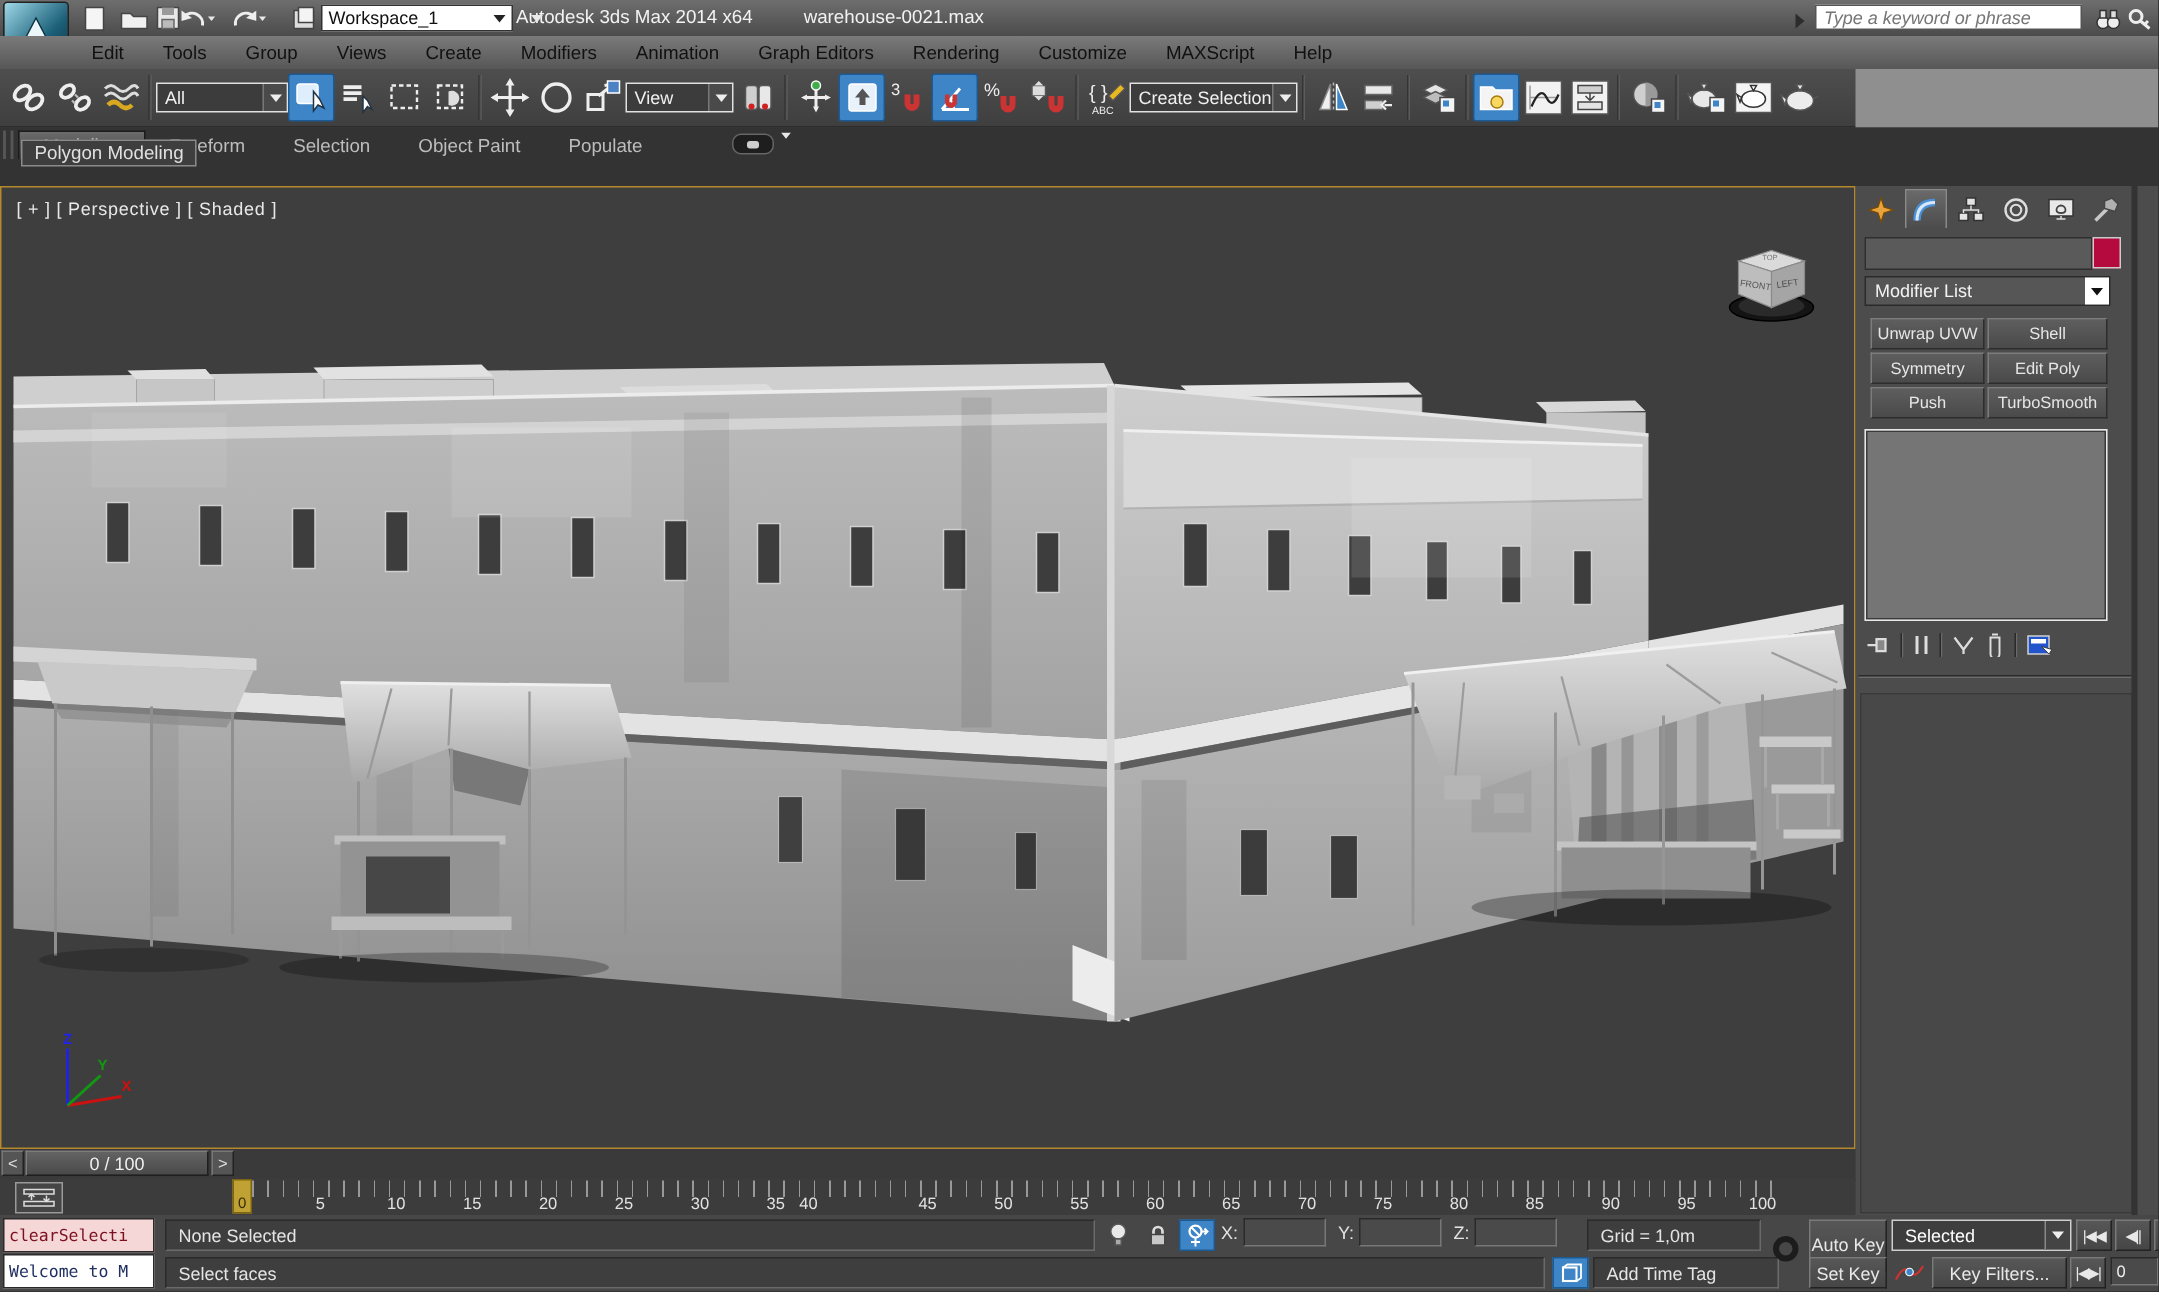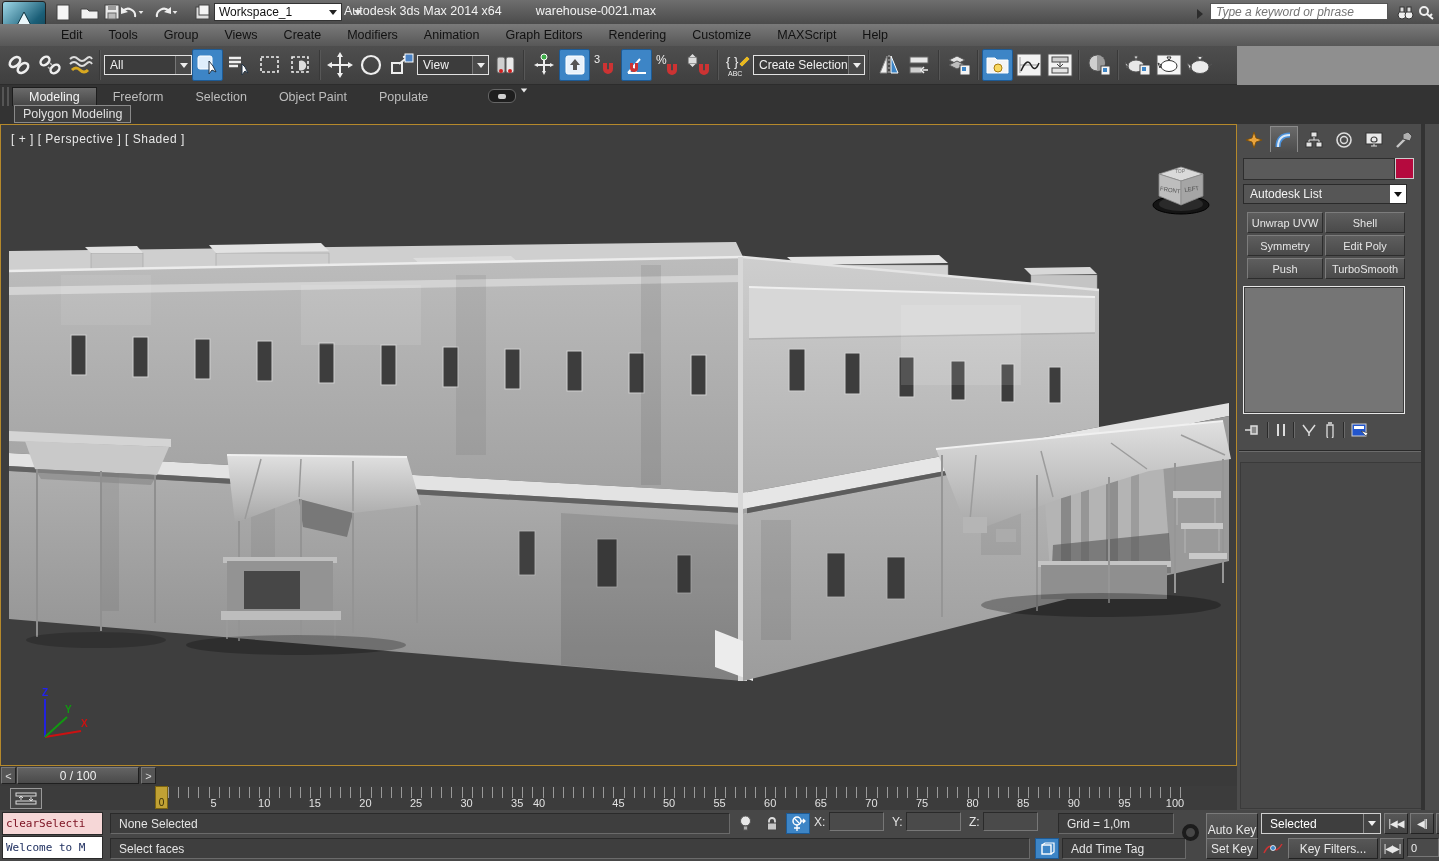"Polygon Modeling" .polymod { top: 105px -> 93px }
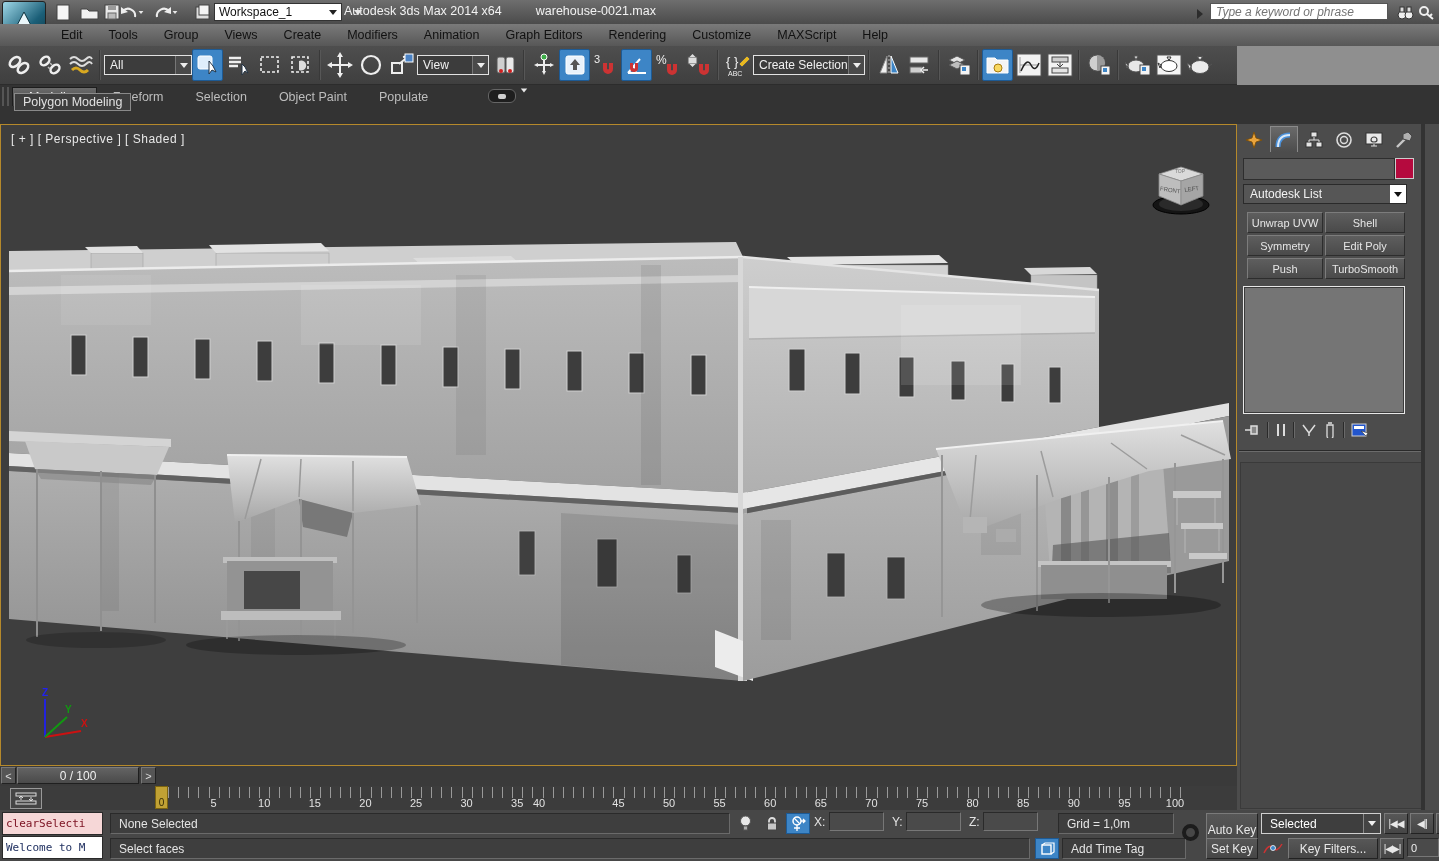"Autodesk List" span { text: Autodesk -> Modifier }
